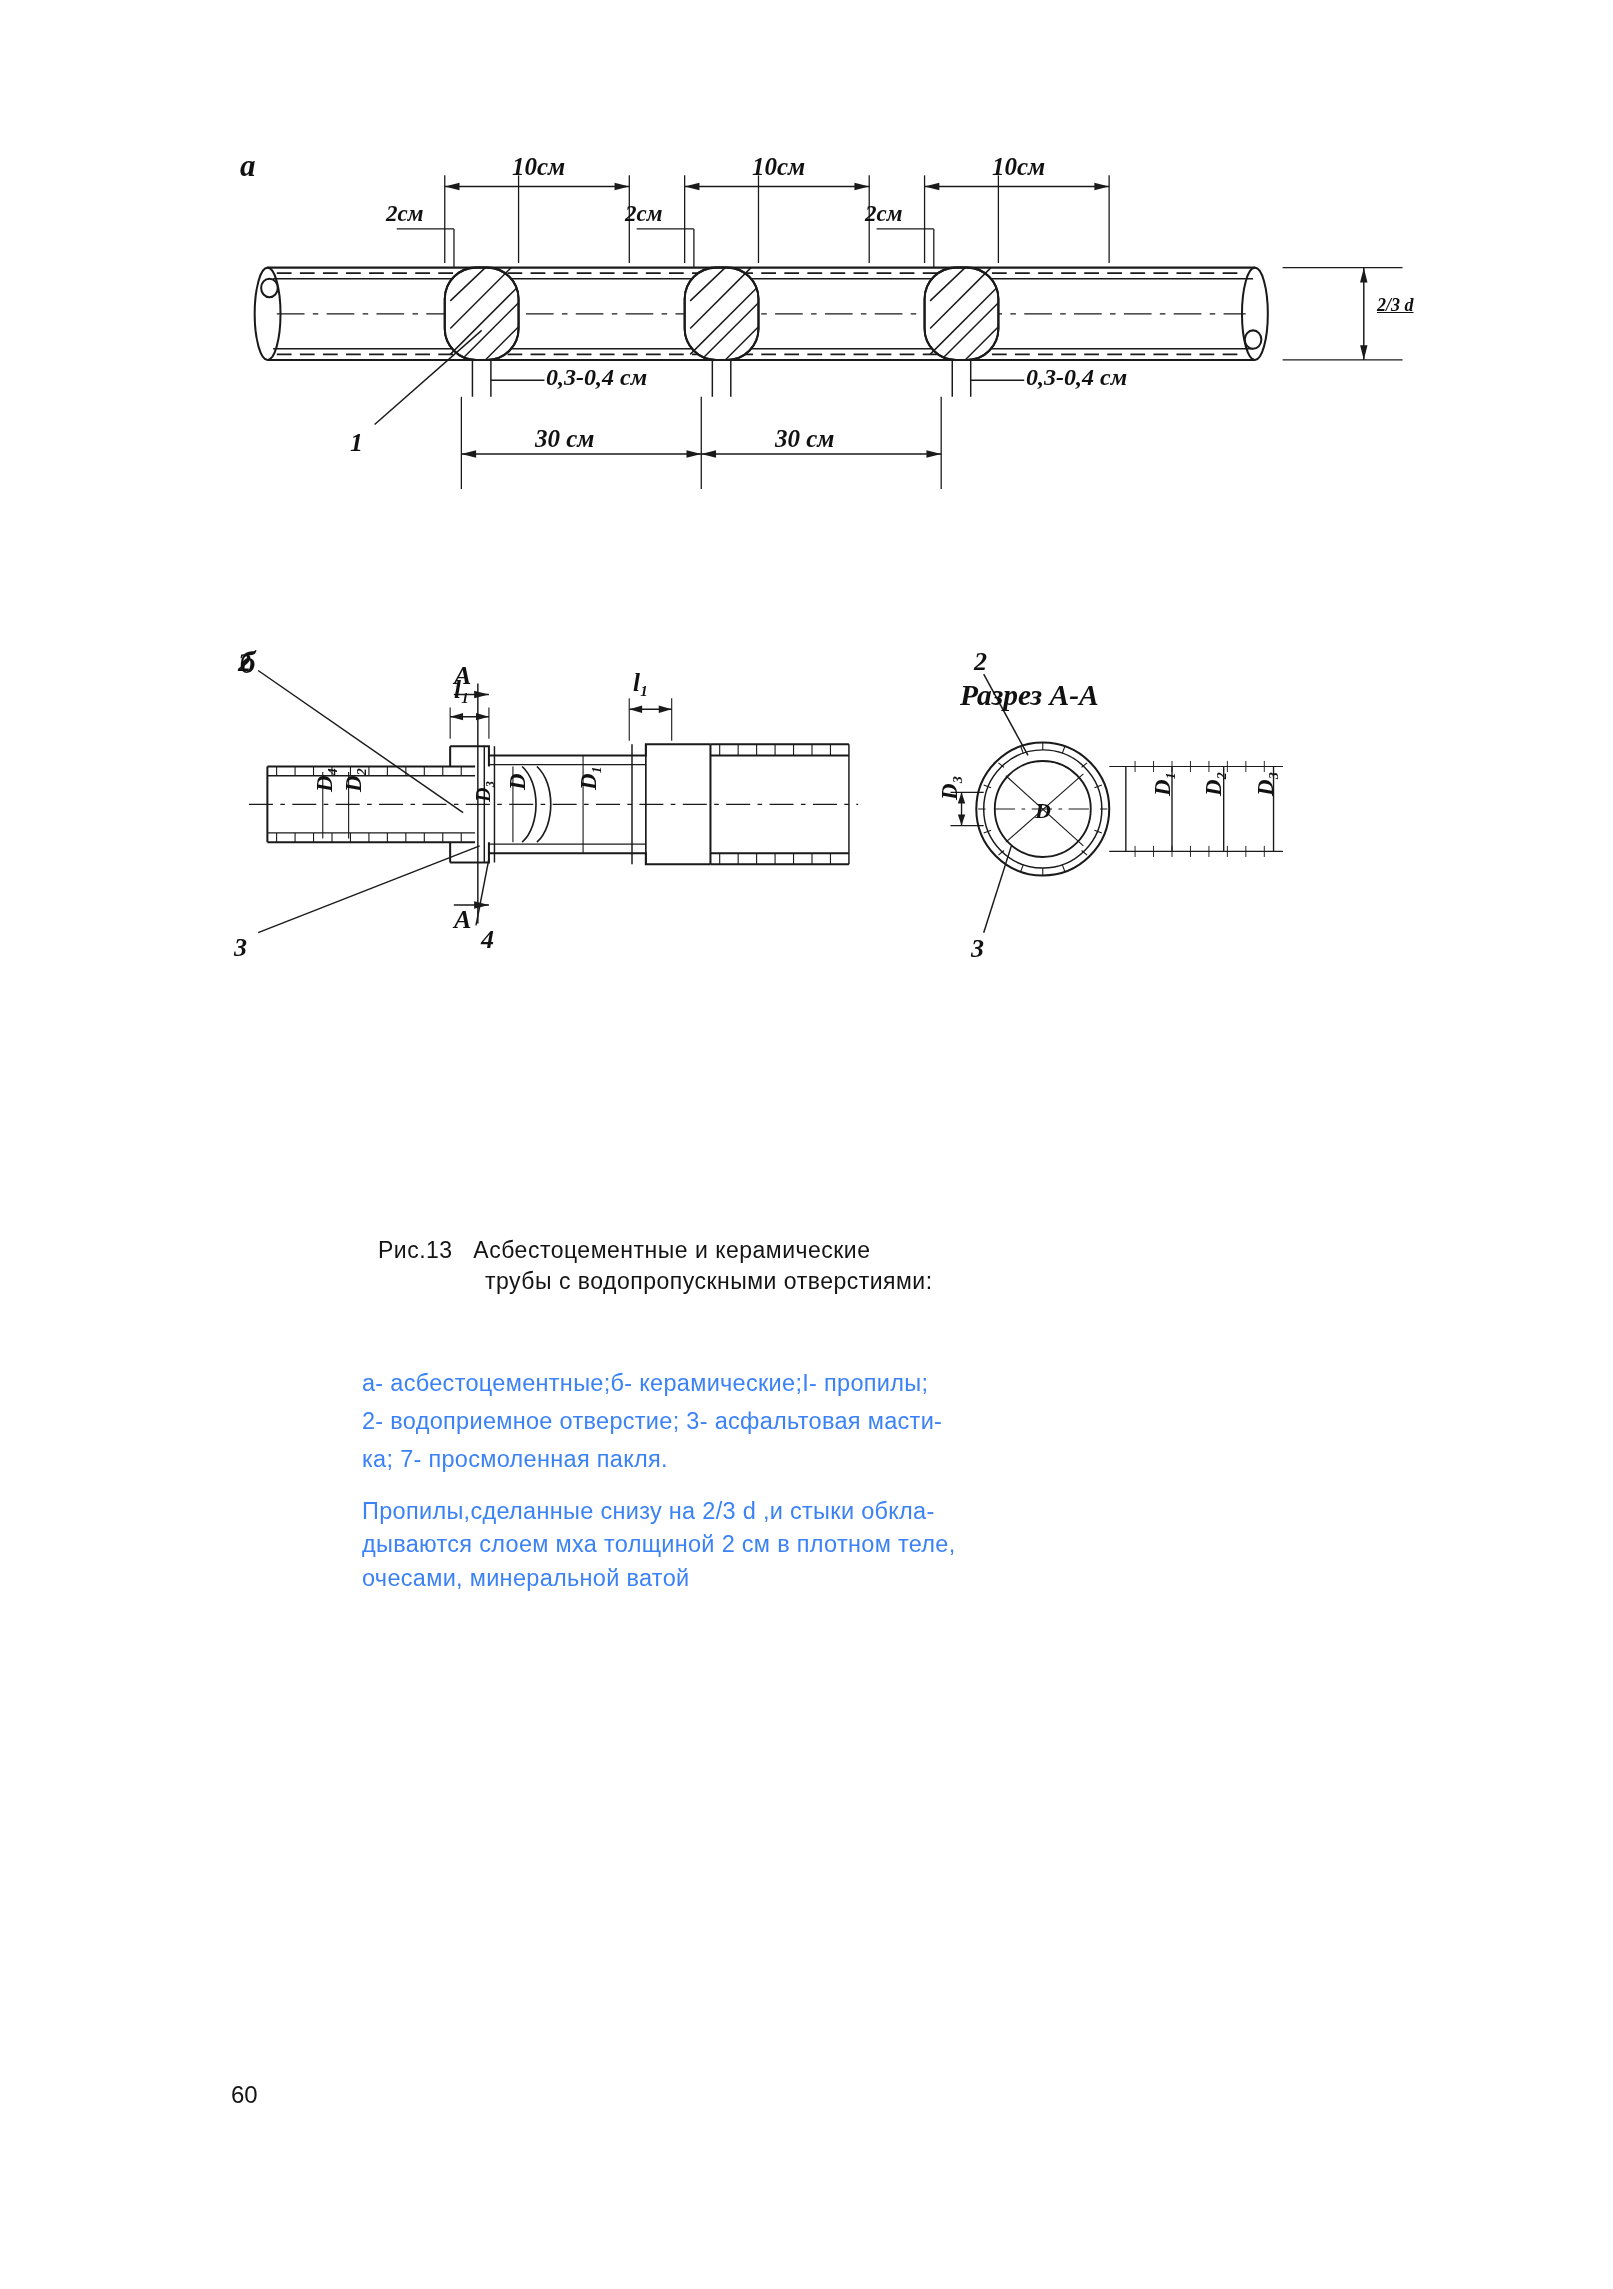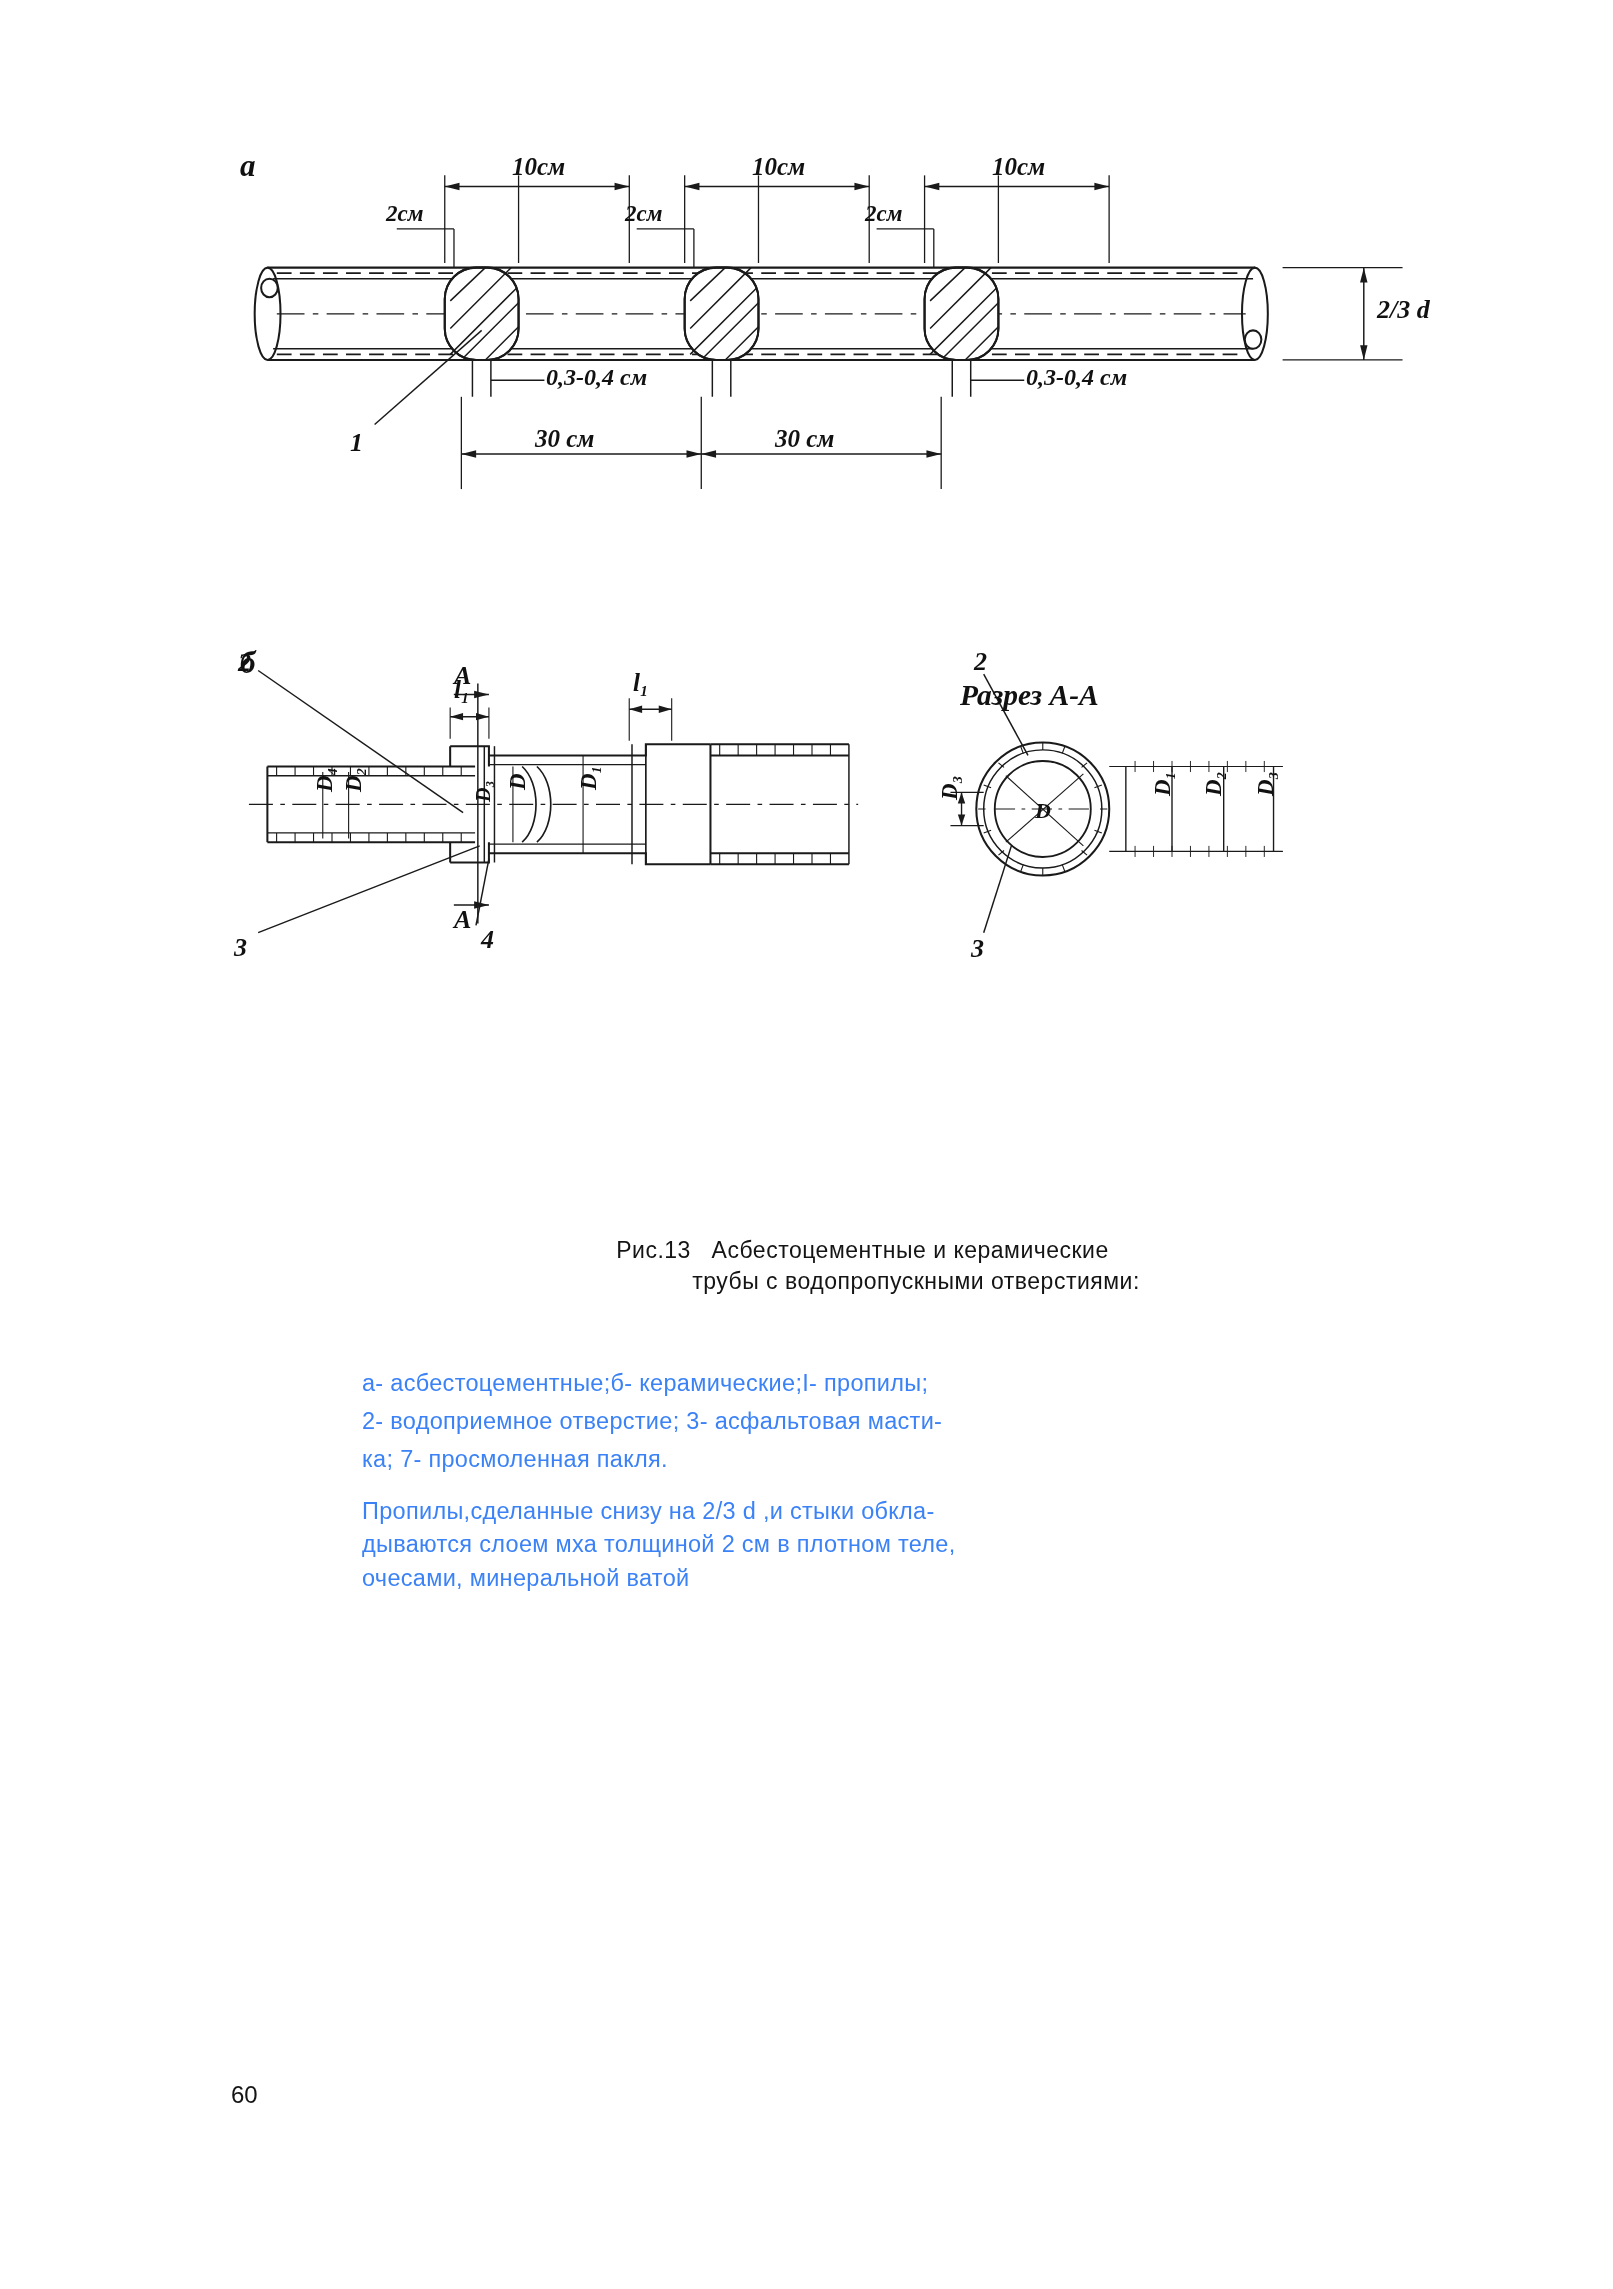"2/3 d" span.lbl { font-size: 26px -> 18px; text-decoration: none -> underline }
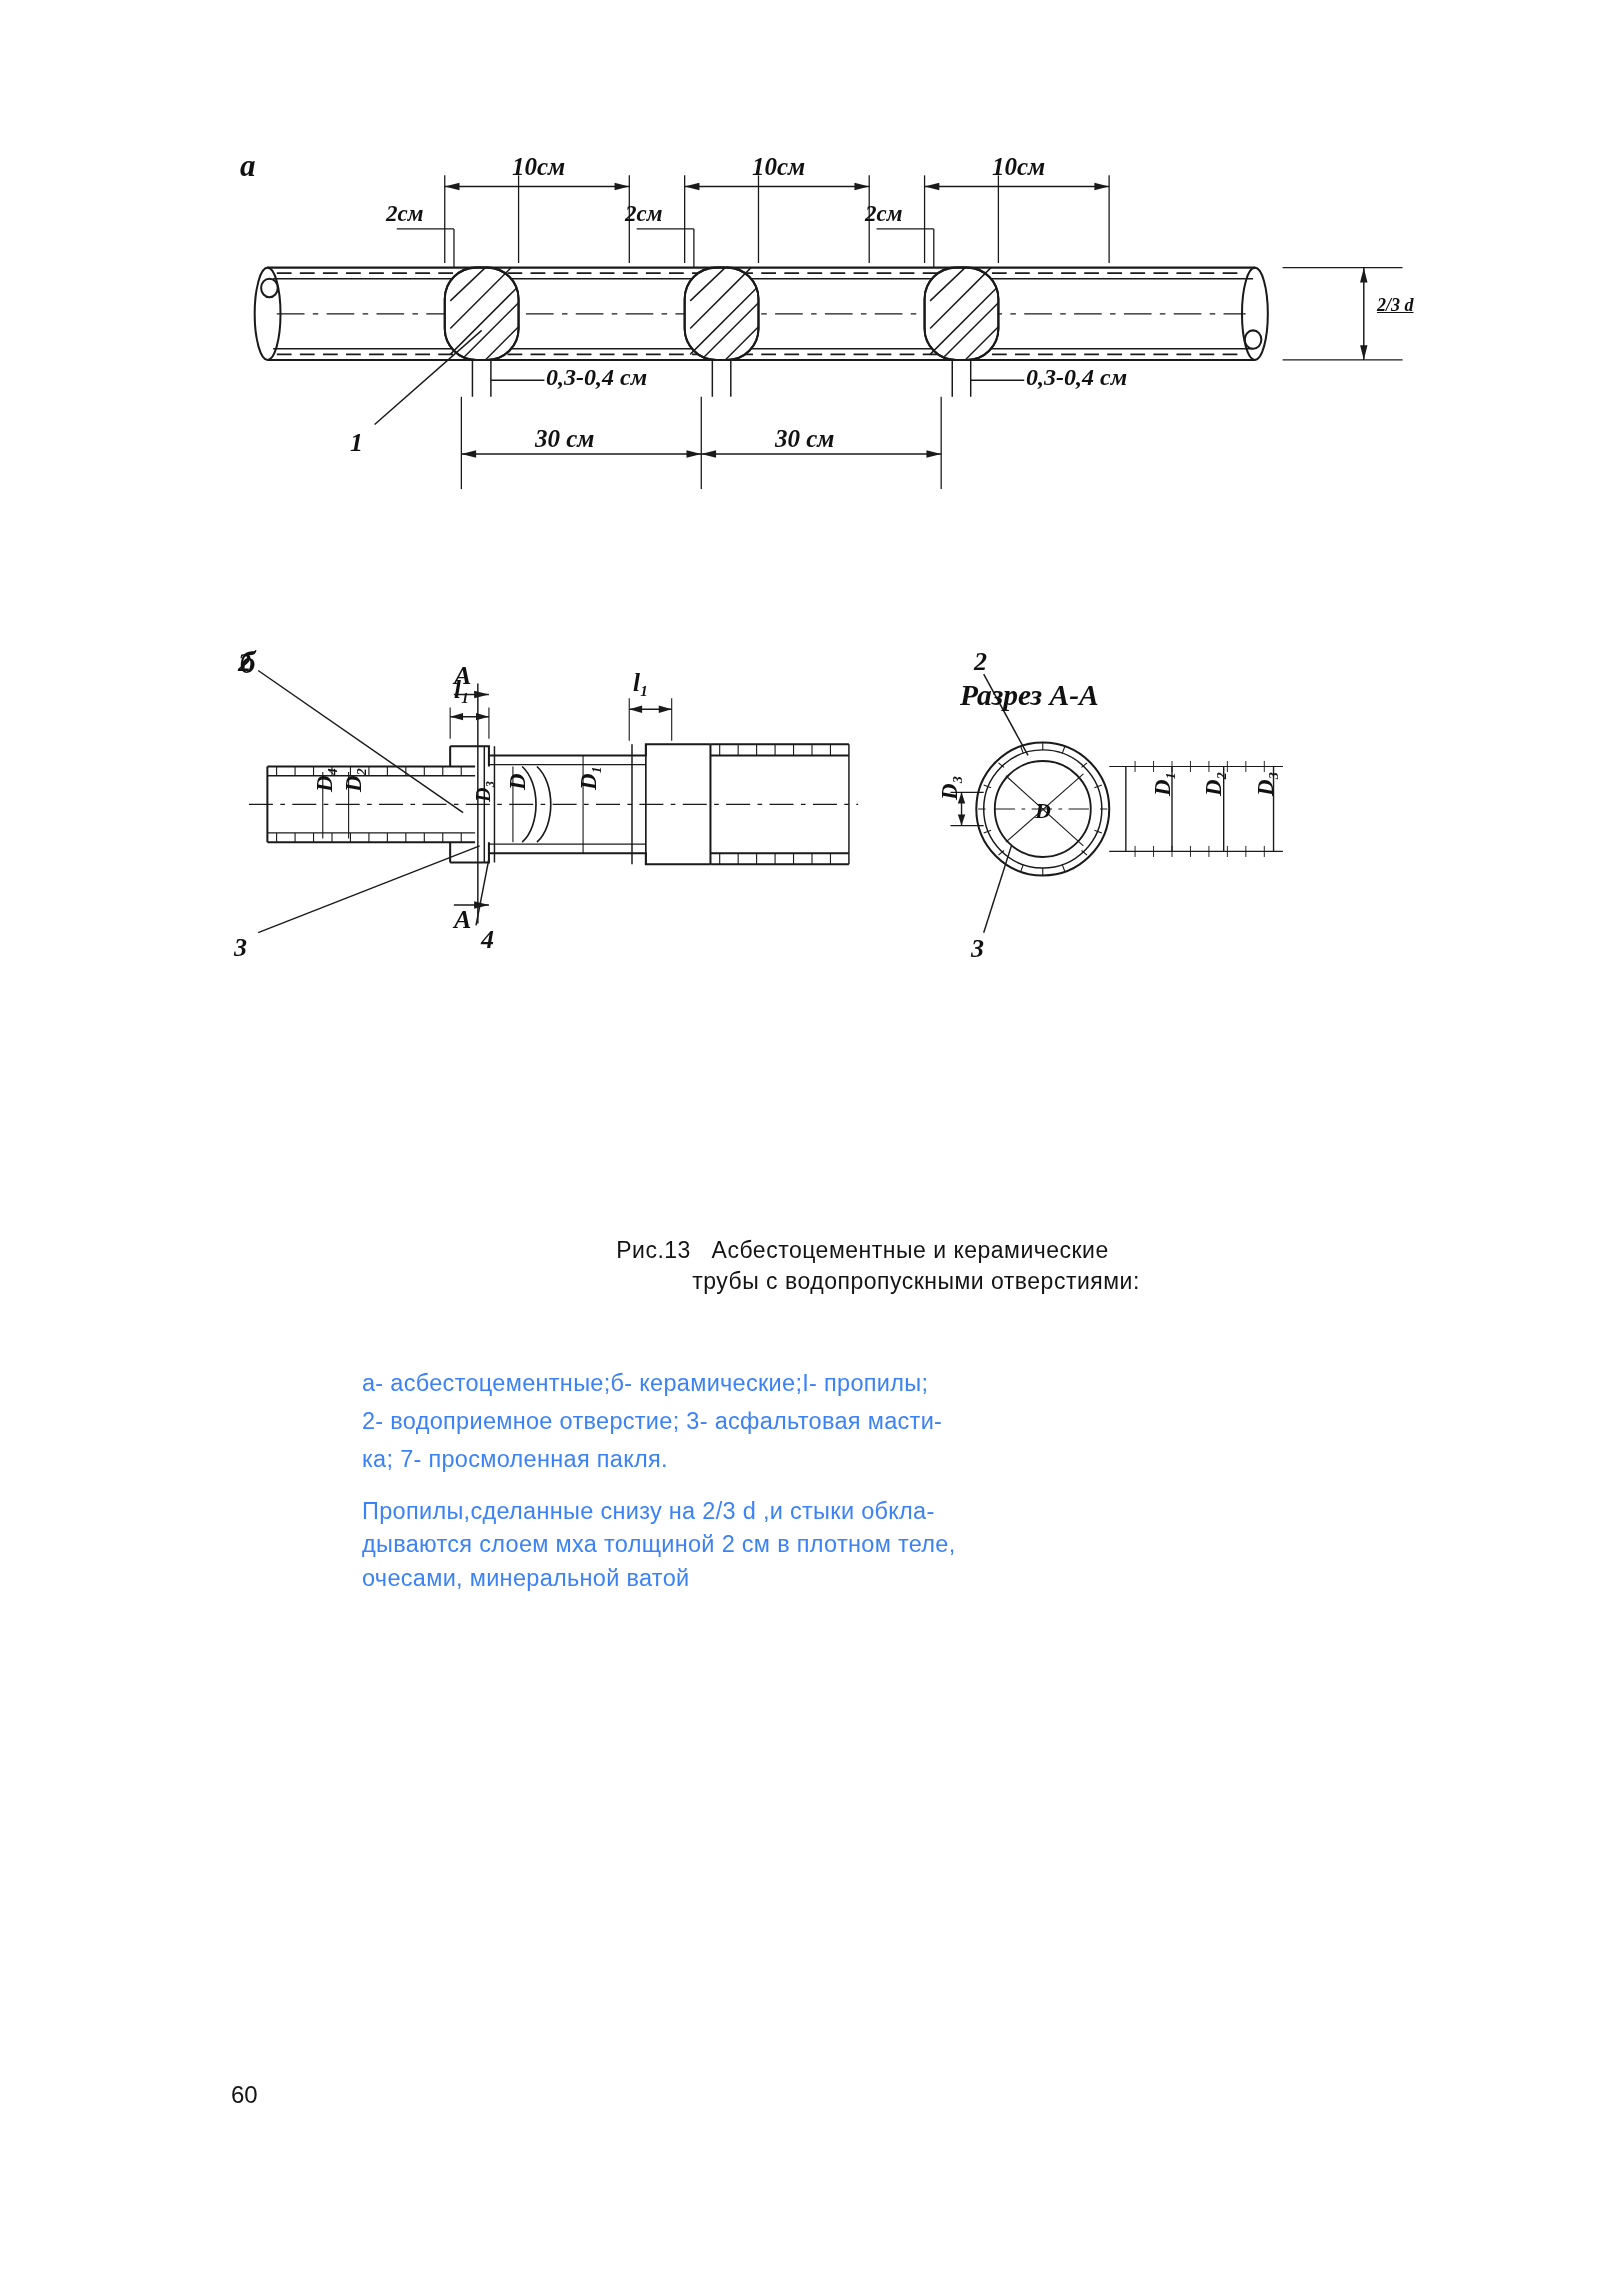"Рис.13 Асбестоцементные и керамические" div.caption { text-align: center -> none }
